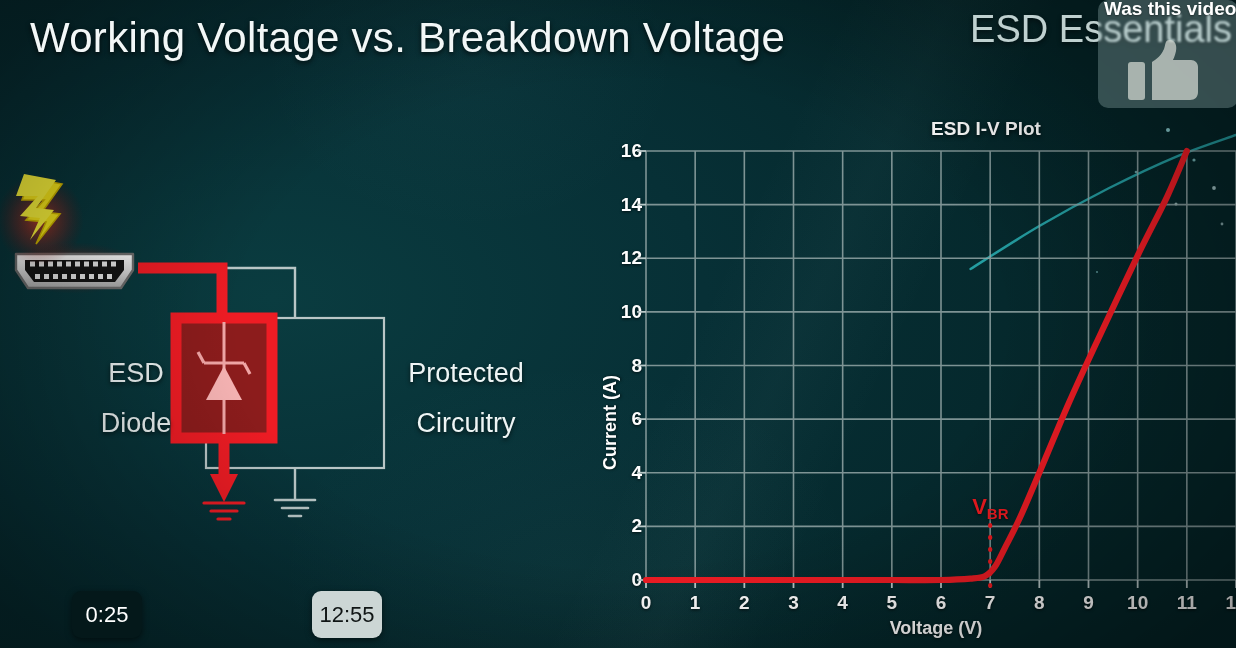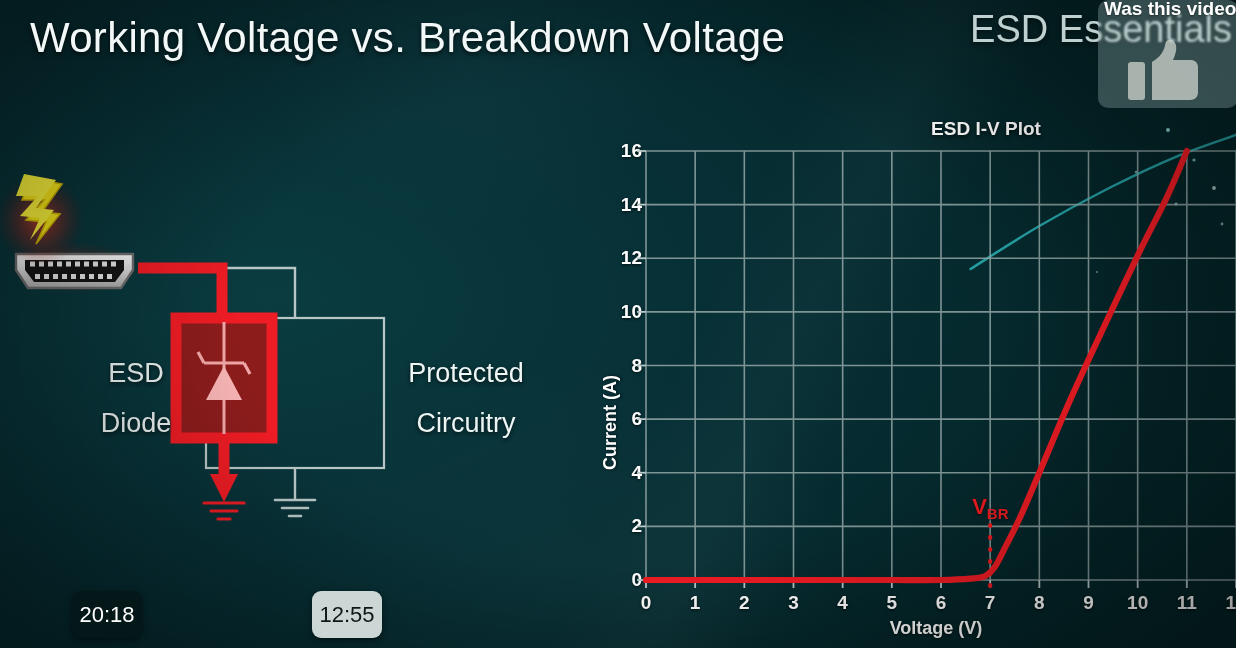"20:18" div.time-badge { text: 20:18 -> 0:25 }
